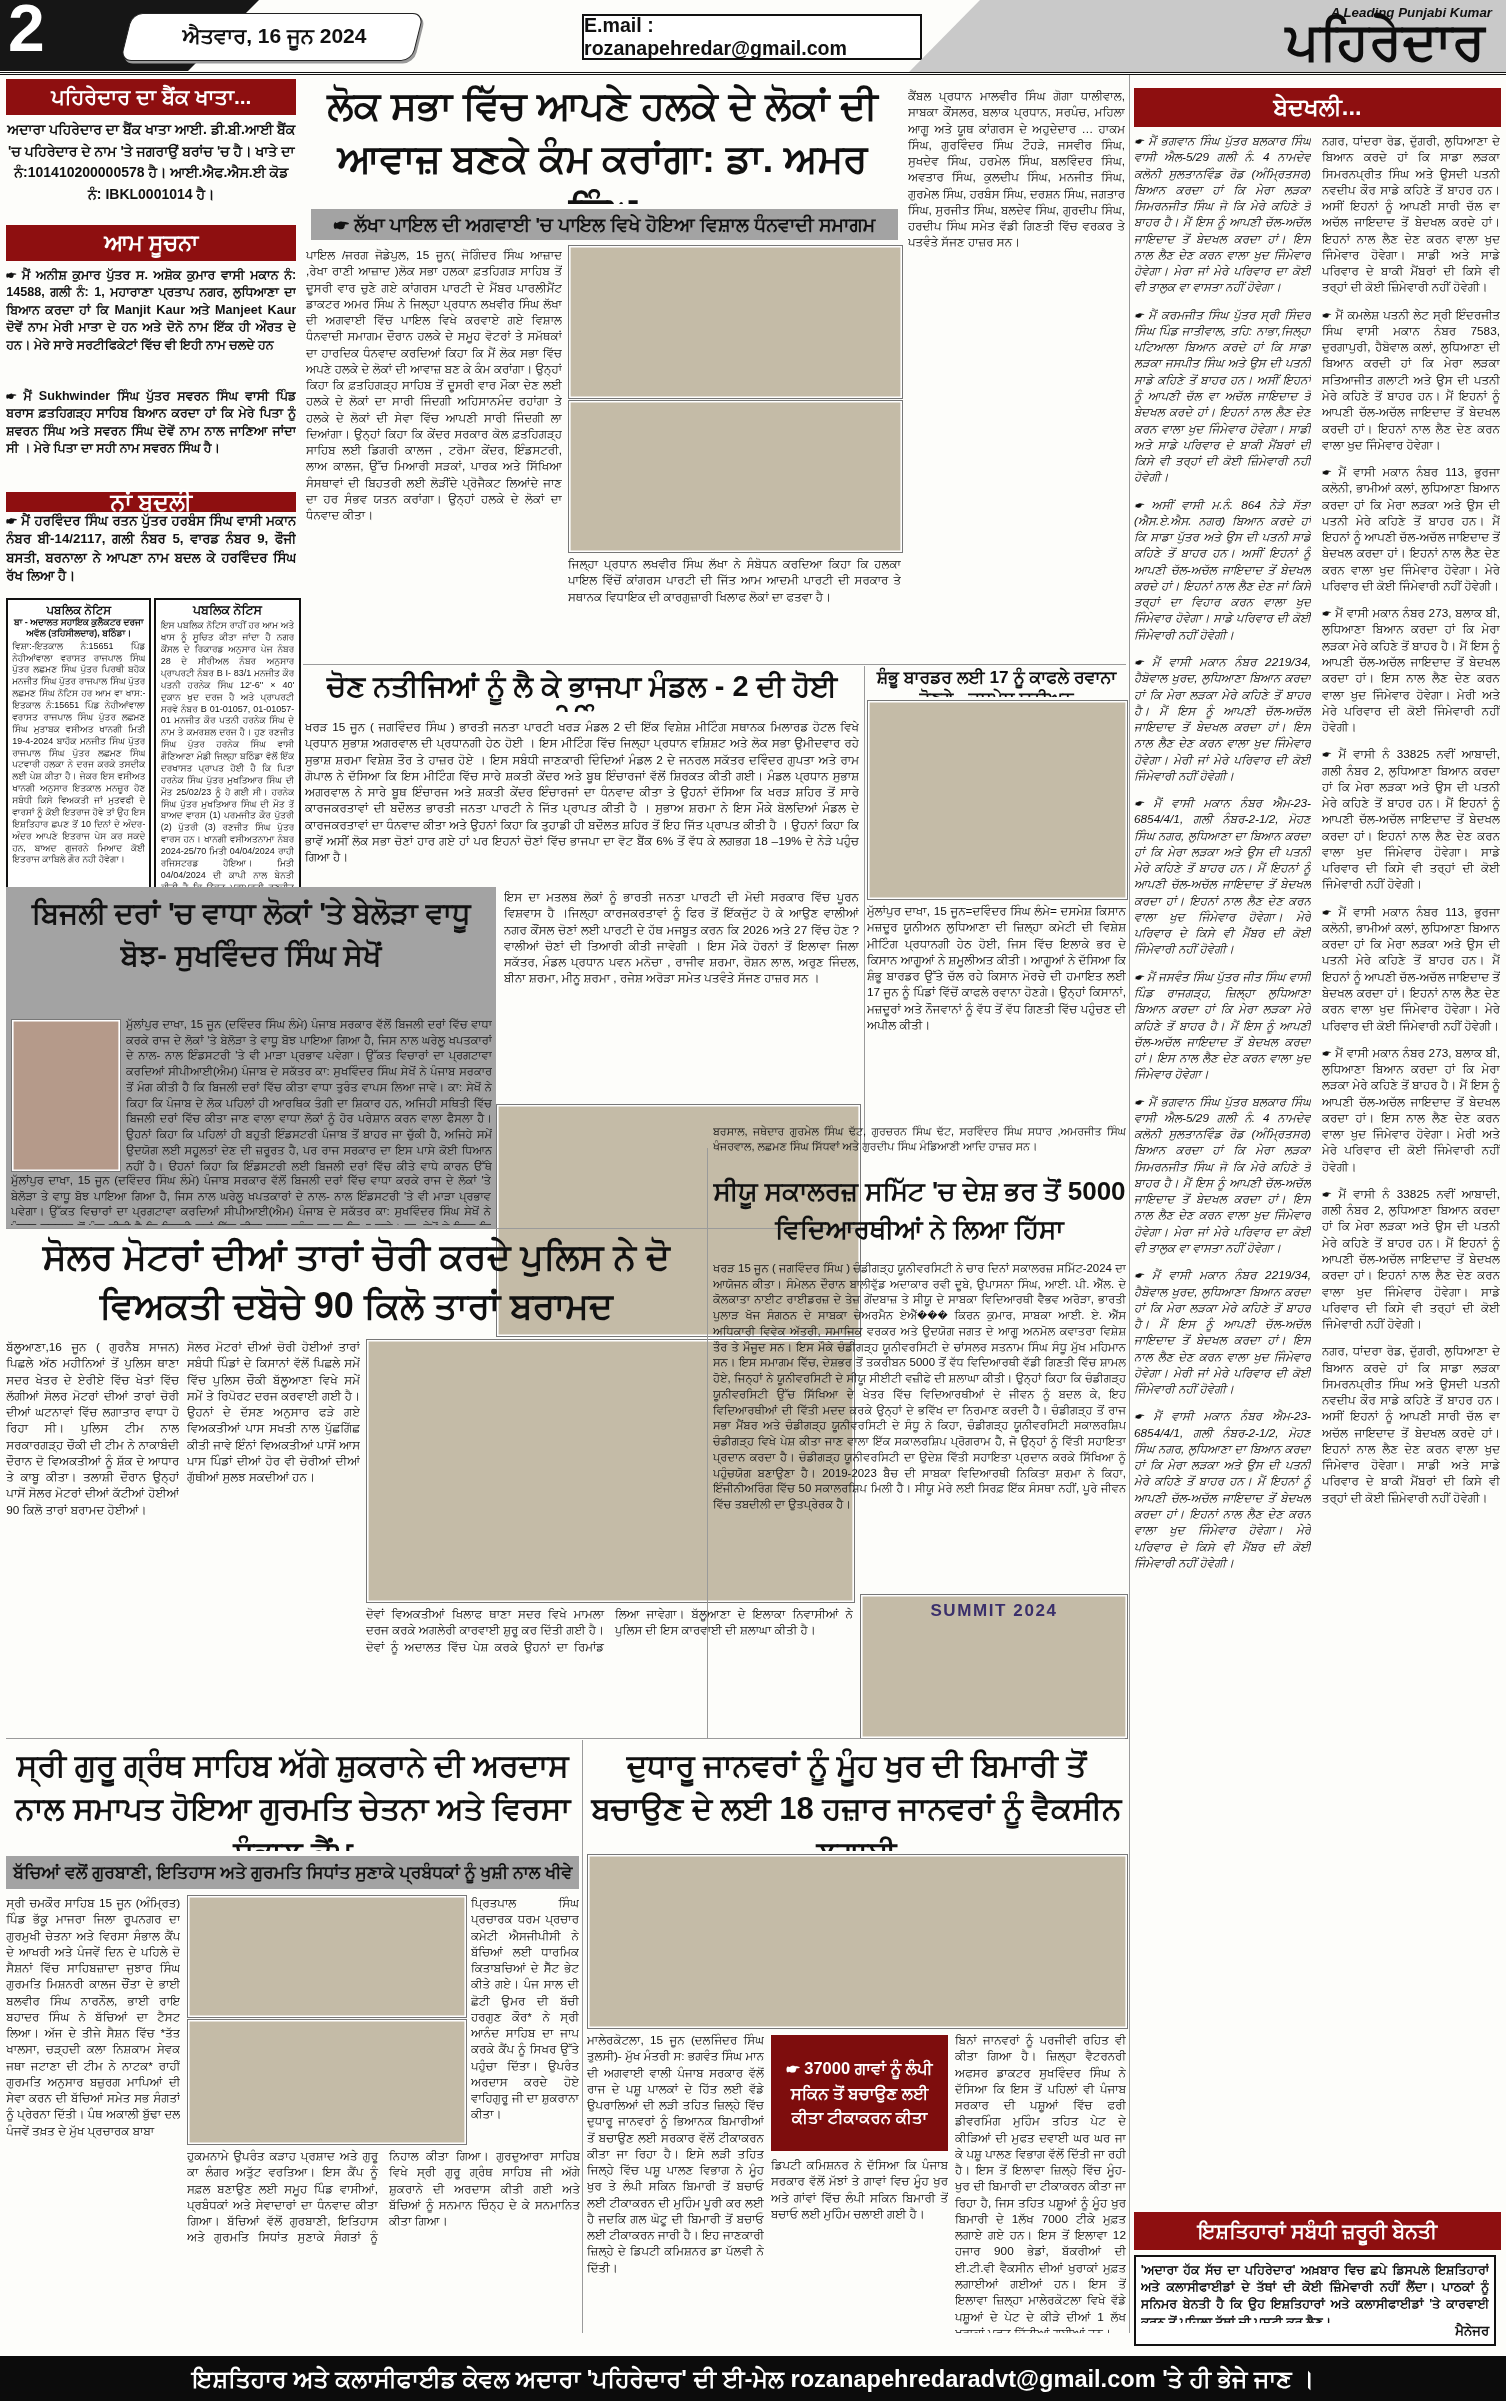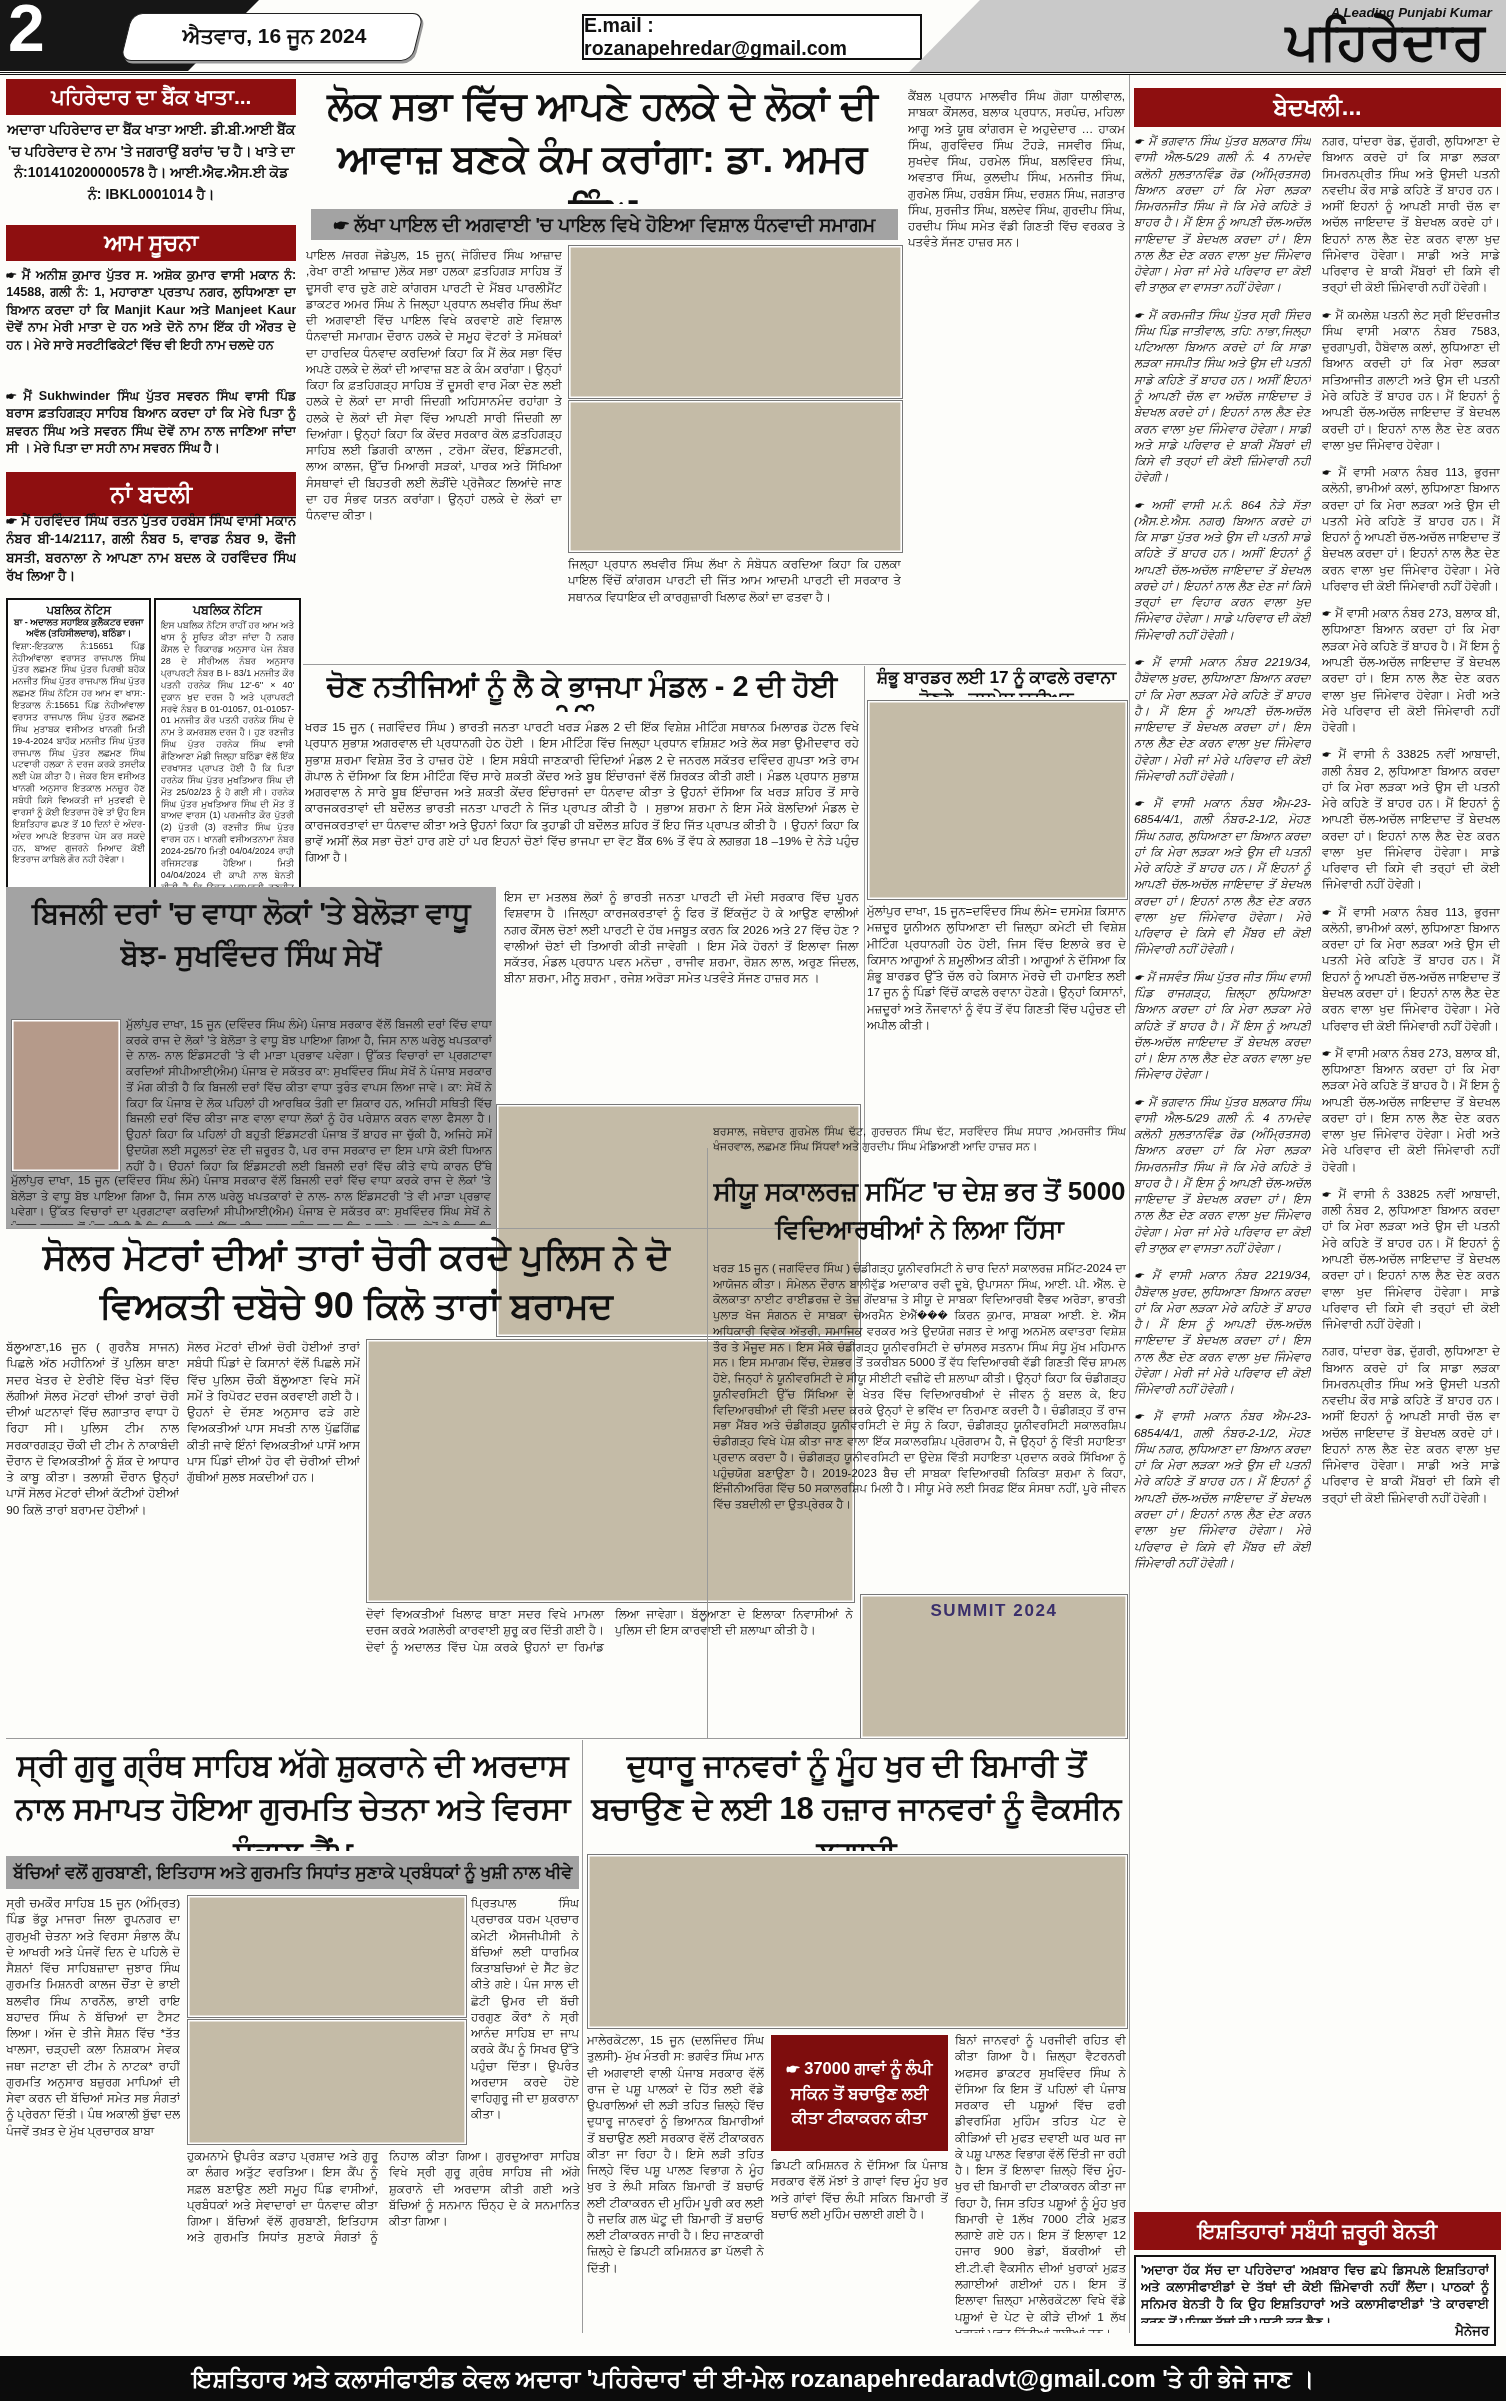"ਨਾਂ ਬਦਲੀ" div.abs { height: 44px -> 20px; top: 472px -> 492px }
